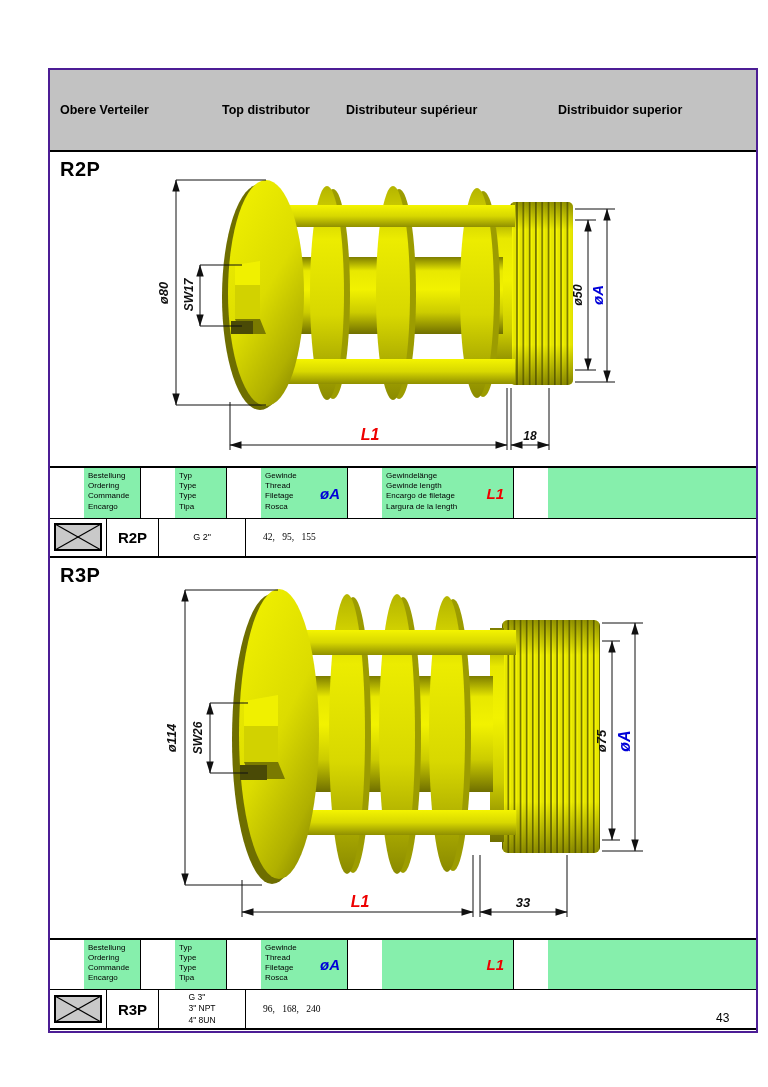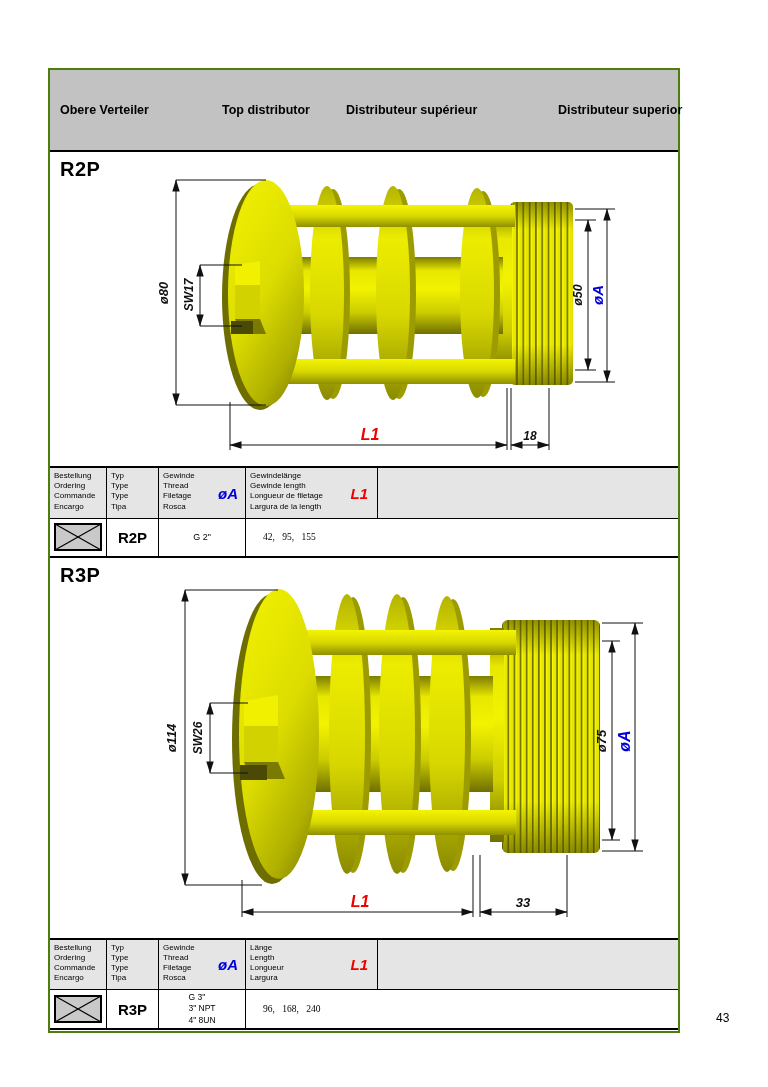"Obere Verteiler" .main-box { border: 2px solid #4d7c0f -> 2px solid #4c1d95; width: 632px -> 710px }
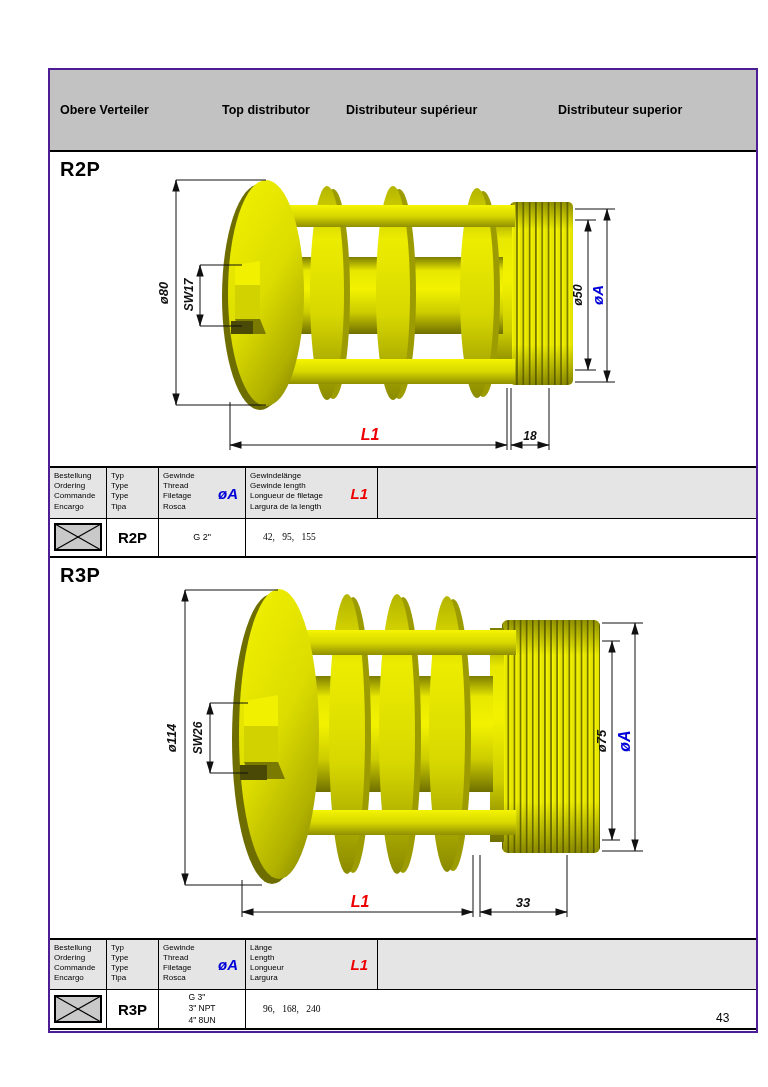"Distributeur superior" span.lbl { text: Distributeur -> Distribuidor }
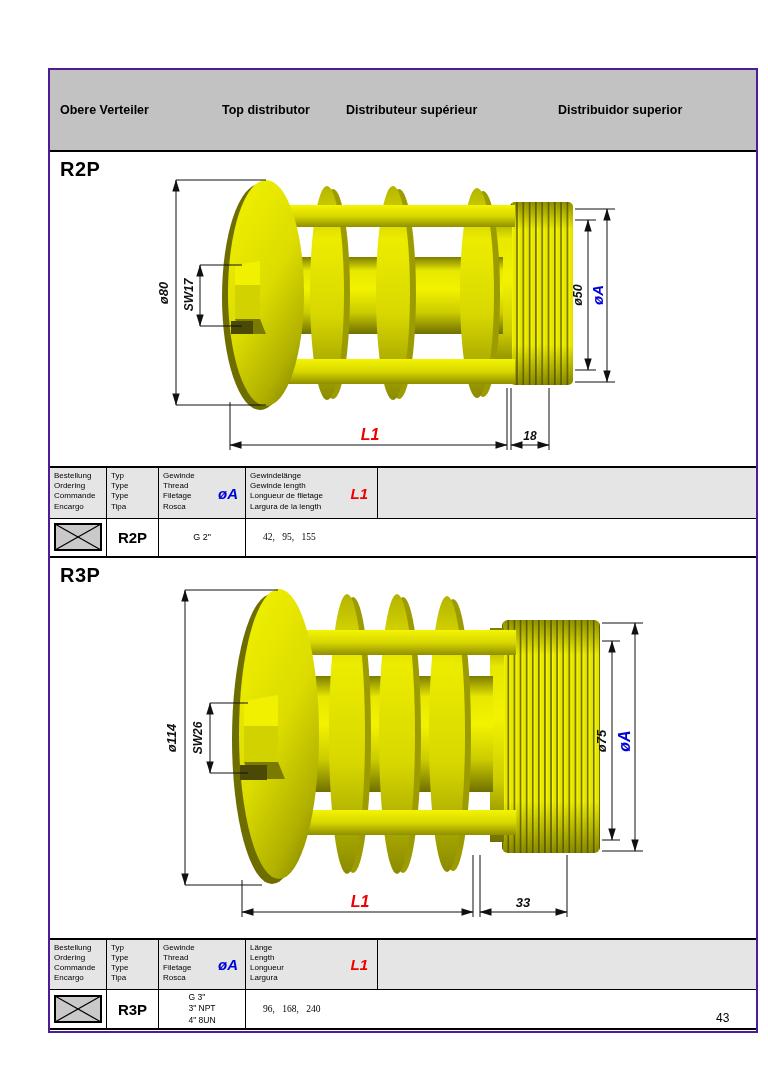"Bestellung" .t-head .cell { background: #e5e5e5 -> #86efac; margin-left: none -> 34px }
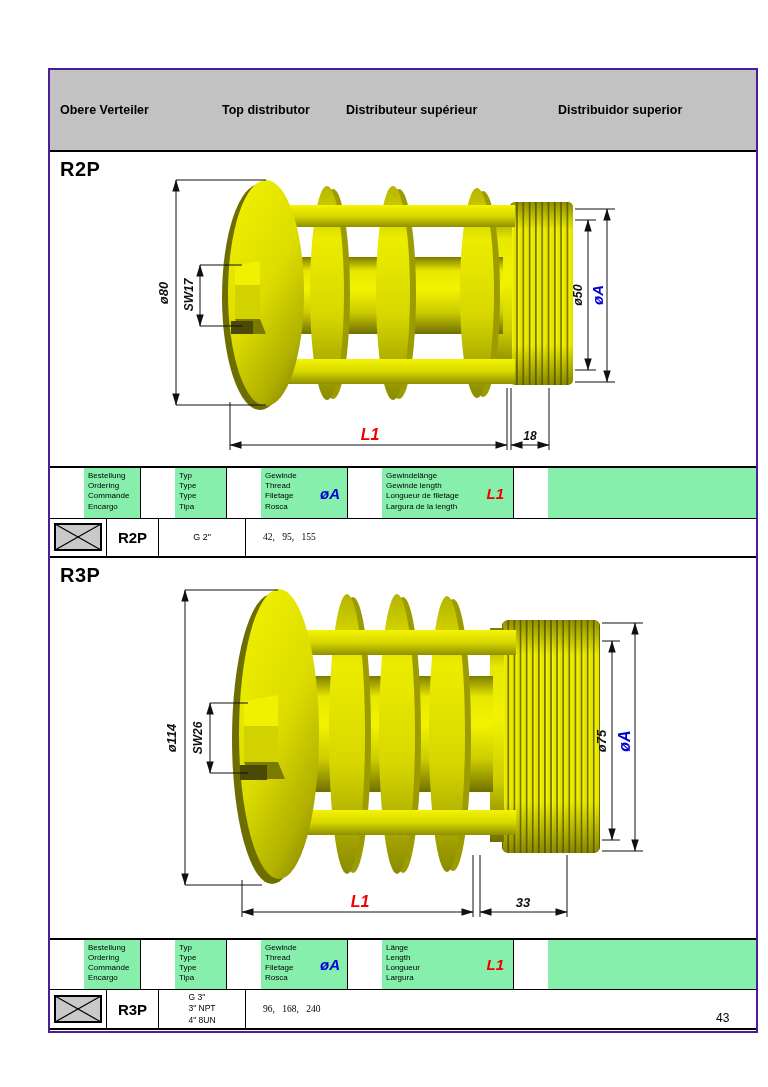"Longueur de filetage" span { text: Longueur -> Encargo }
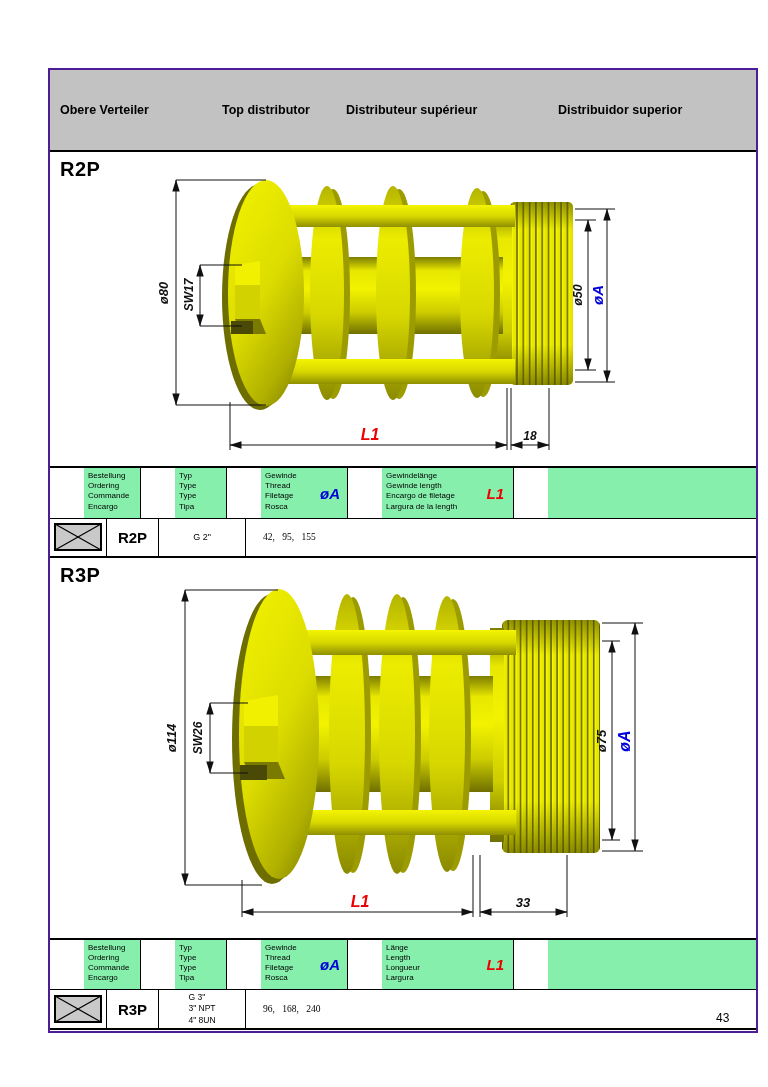"Länge" div.hlines { html: <div> <span>Länge</span> <span>Length</span> <span>Longueur</span> <span>Largura</span> </div> -> none }
